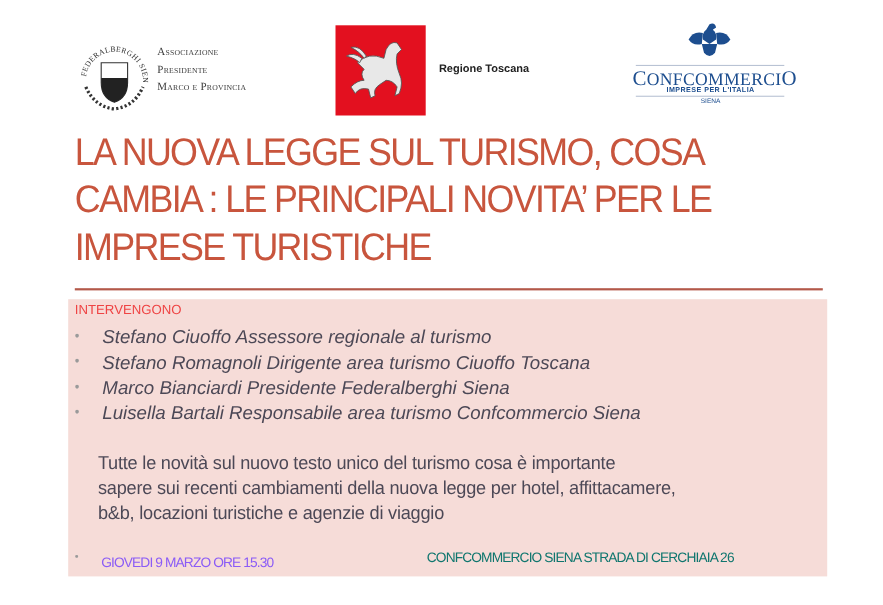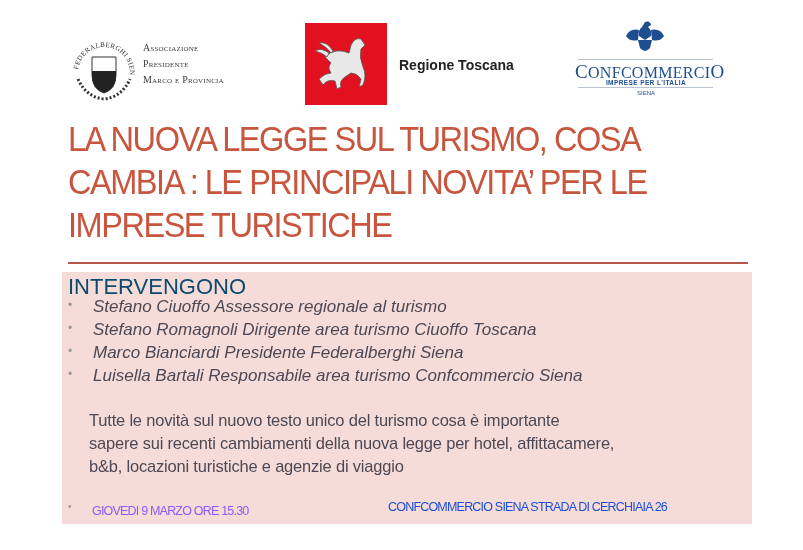"Regione Toscana" #rt-text { font-size: 14px -> 10px }
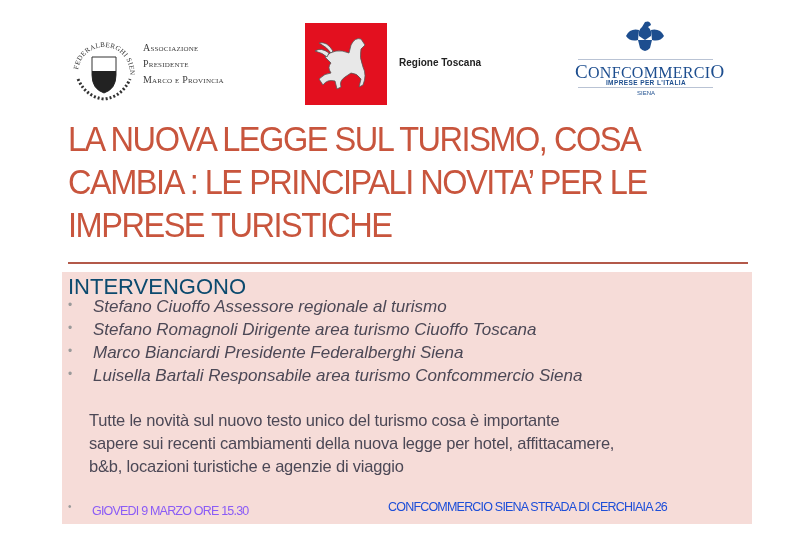"INTERVENGONO" #speakers-heading { color: #0c4a6e -> #ef4444; font-size: 22px -> 12px }
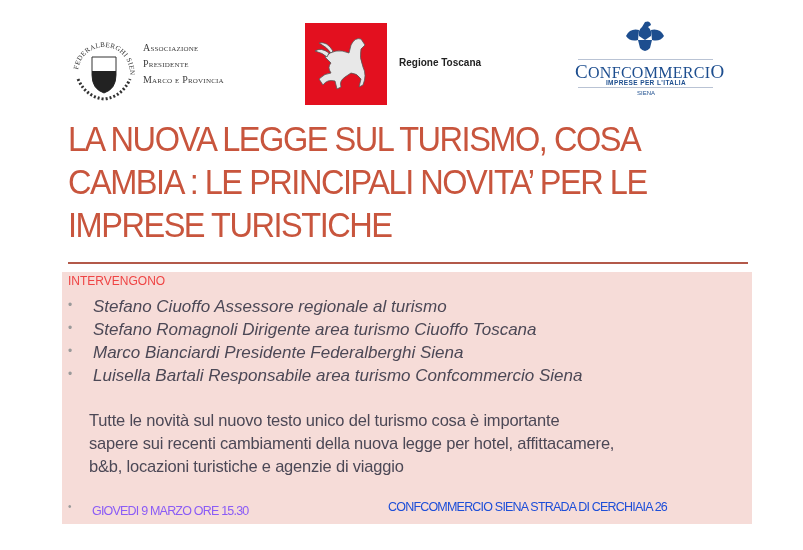"CONFCOMMERCIO SIENA STRADA DI CERCHIAIA" #event-venue { color: #1d4ed8 -> #0f766e }
